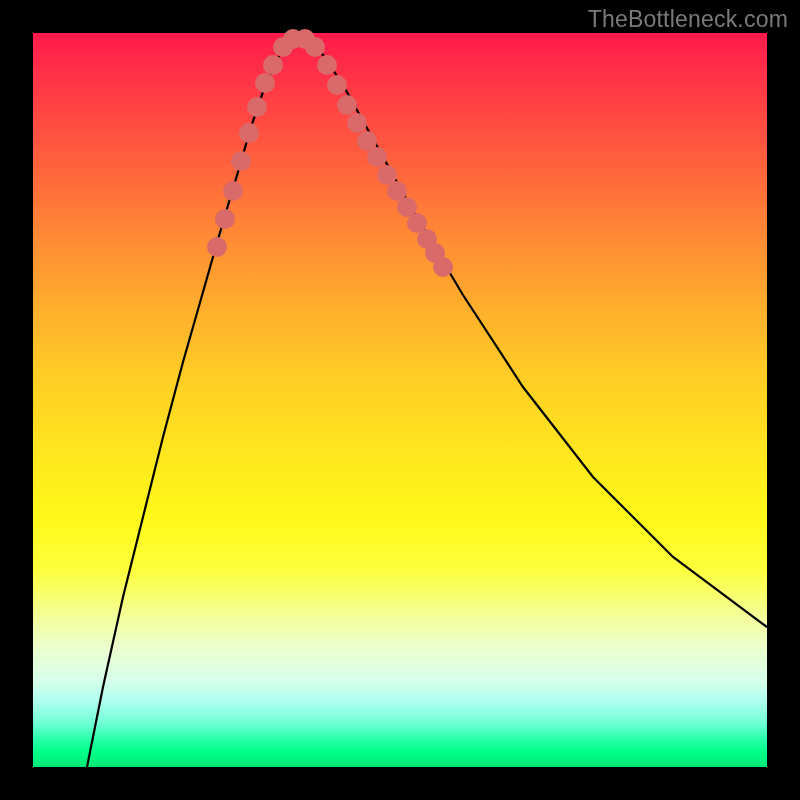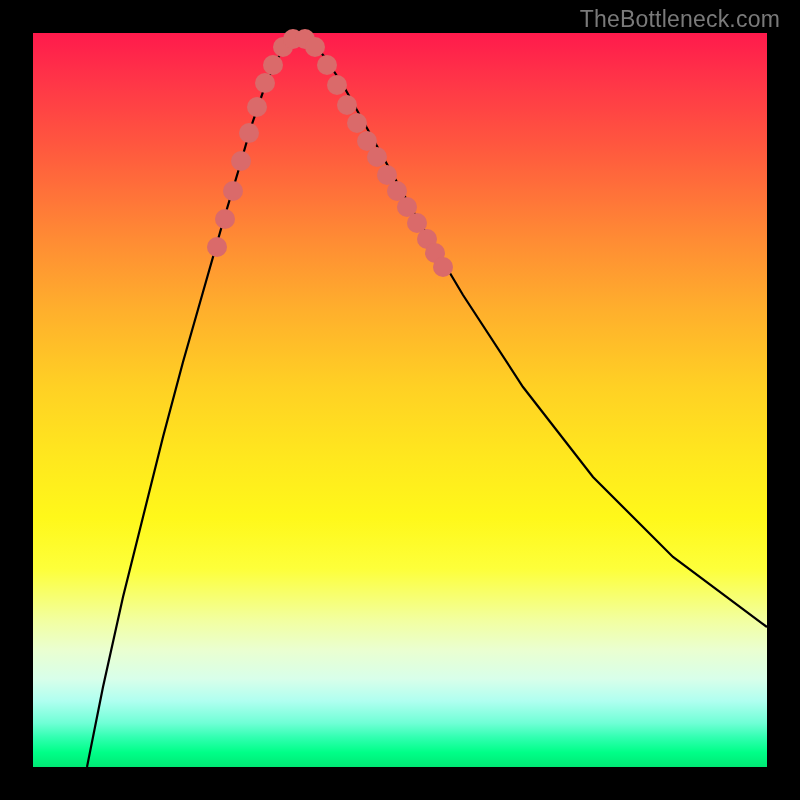"TheBottleneck.com" .watermark { right: 20px -> 12px }
